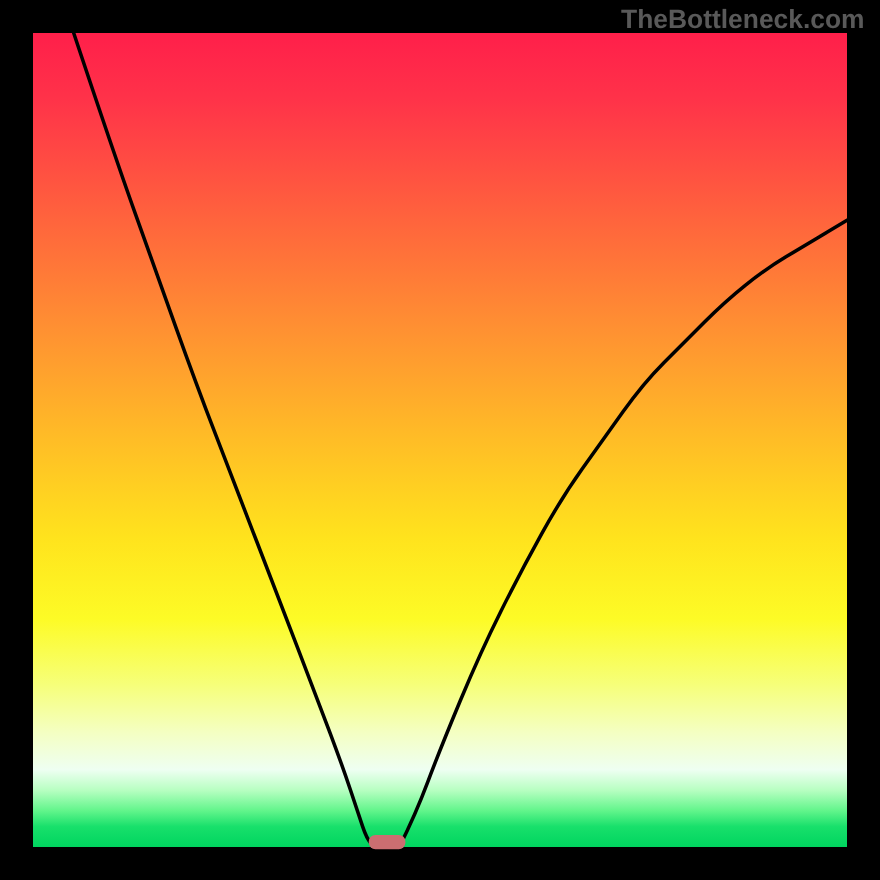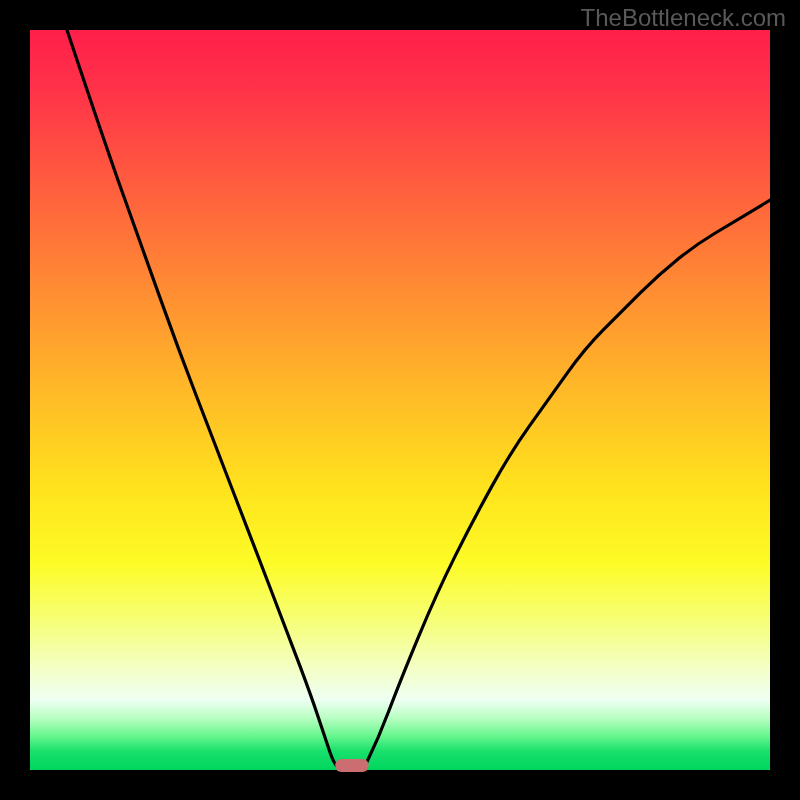"TheBottleneck.com" .watermark { font-weight: 400 -> 700 }
